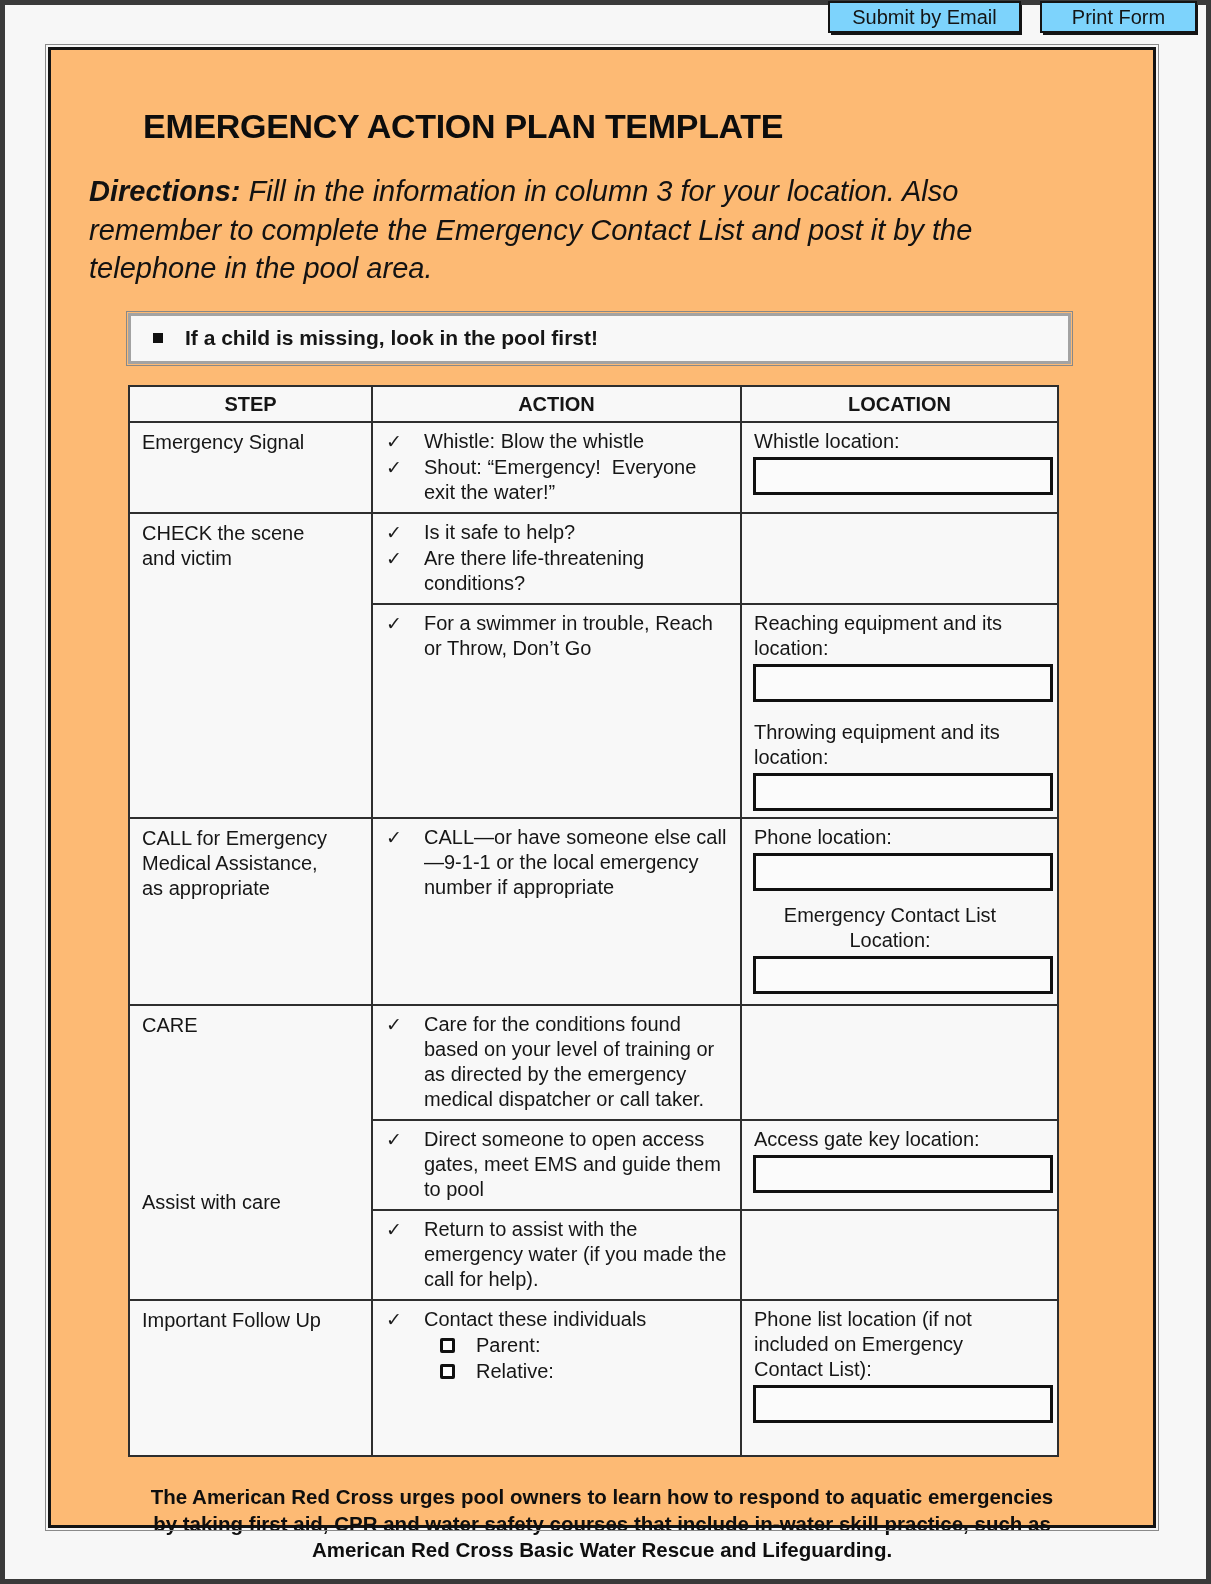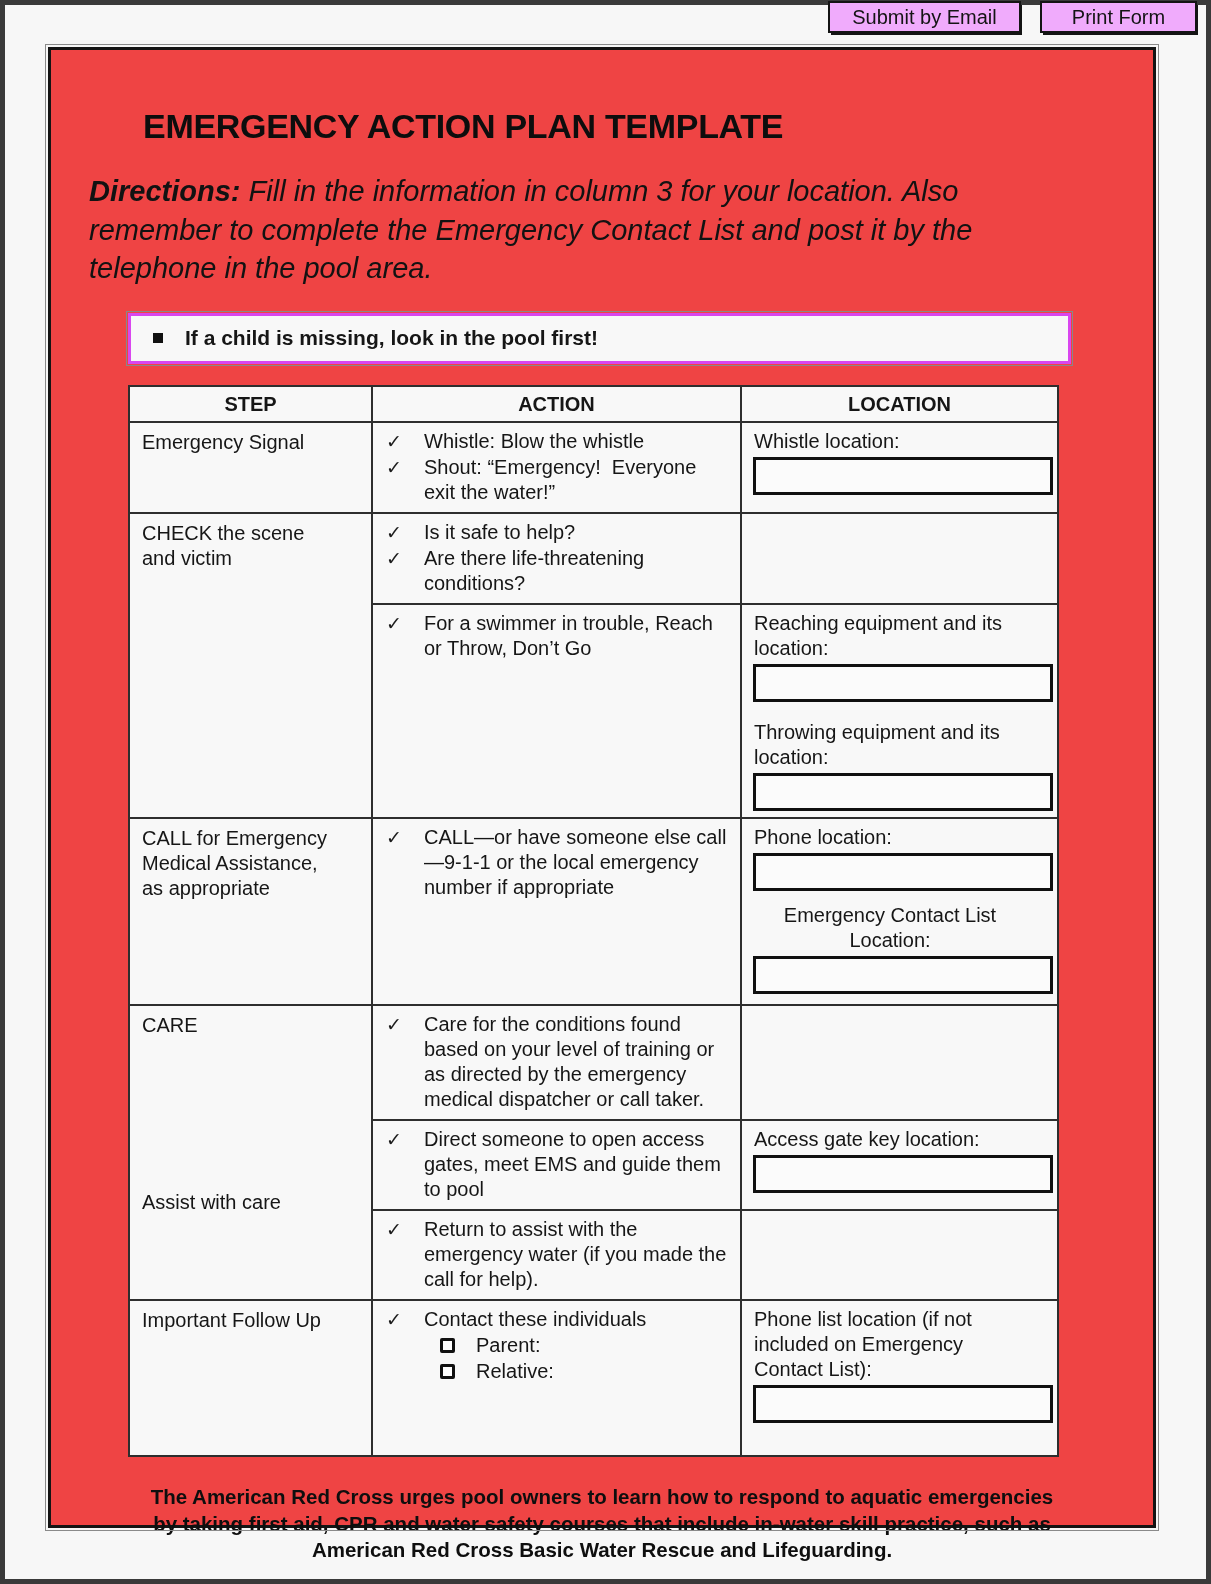"Submit by Email" .pdf-btn { background: #f0abfc -> #7dd3fc }
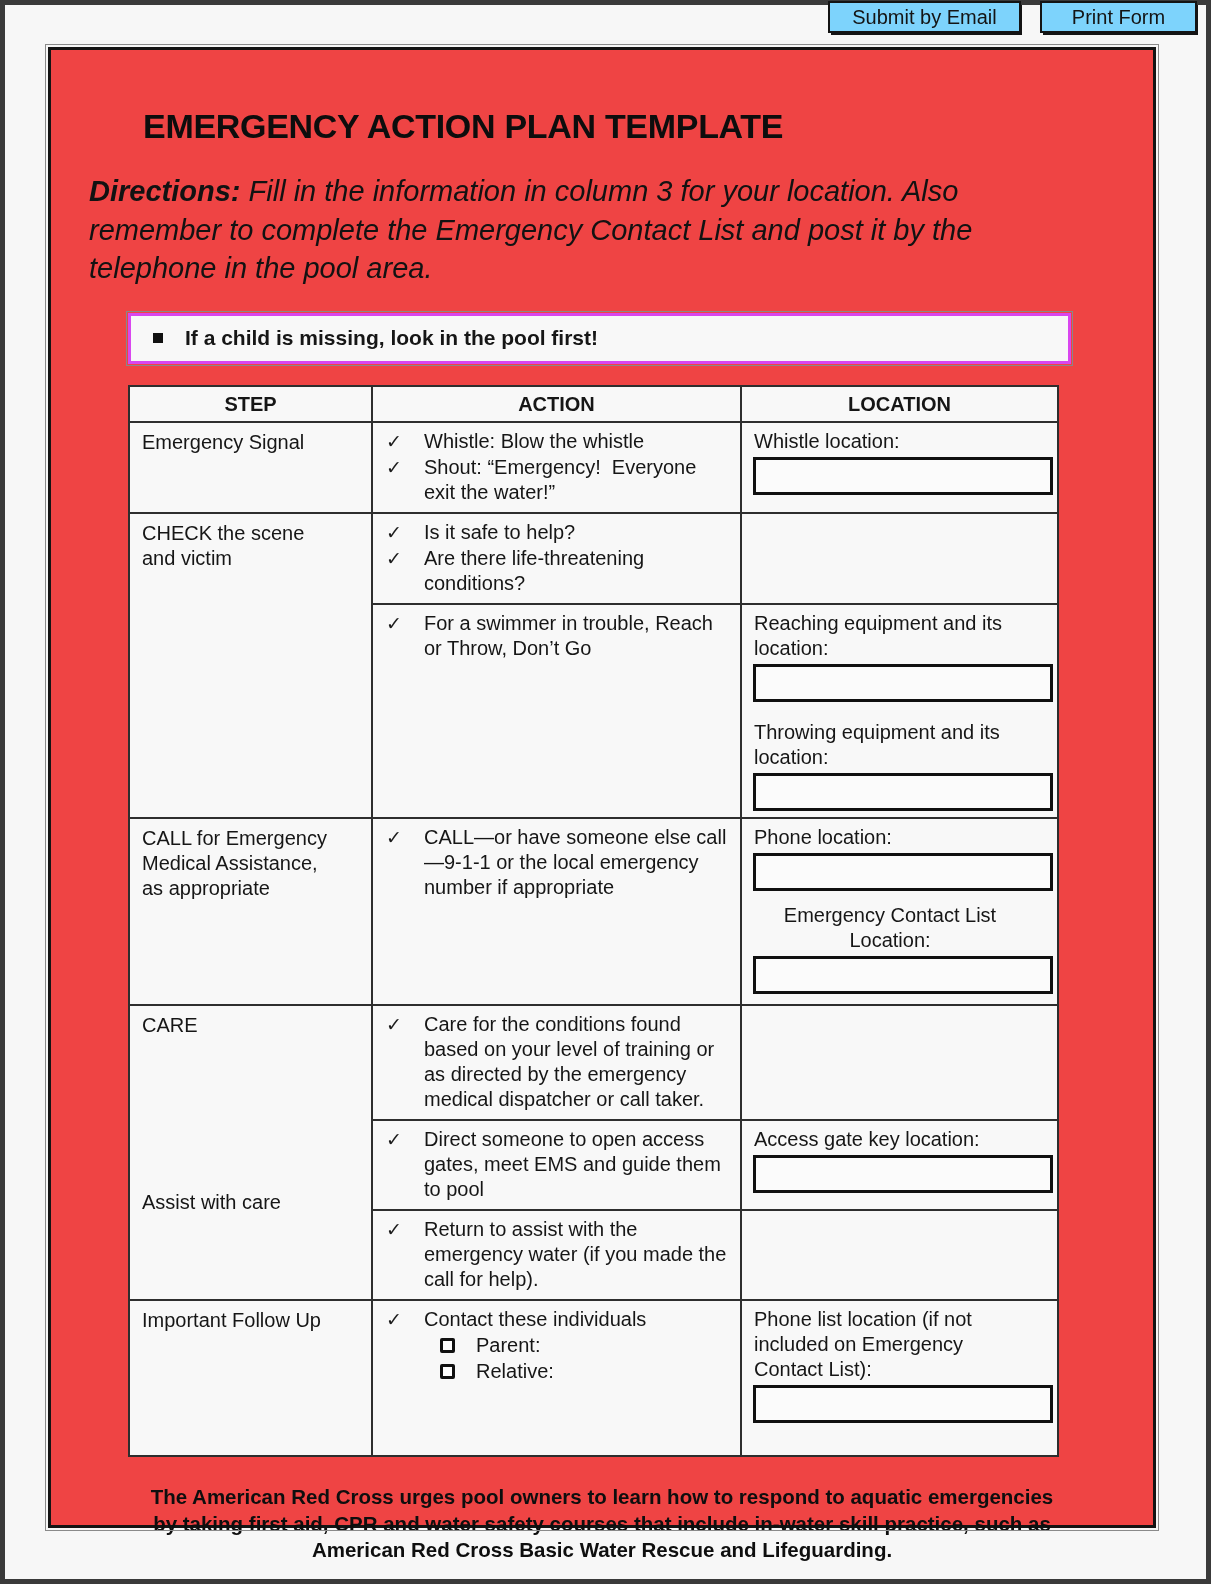"EMERGENCY ACTION PLAN TEMPLATE" .frame { background: #ef4444 -> #fdba74 }
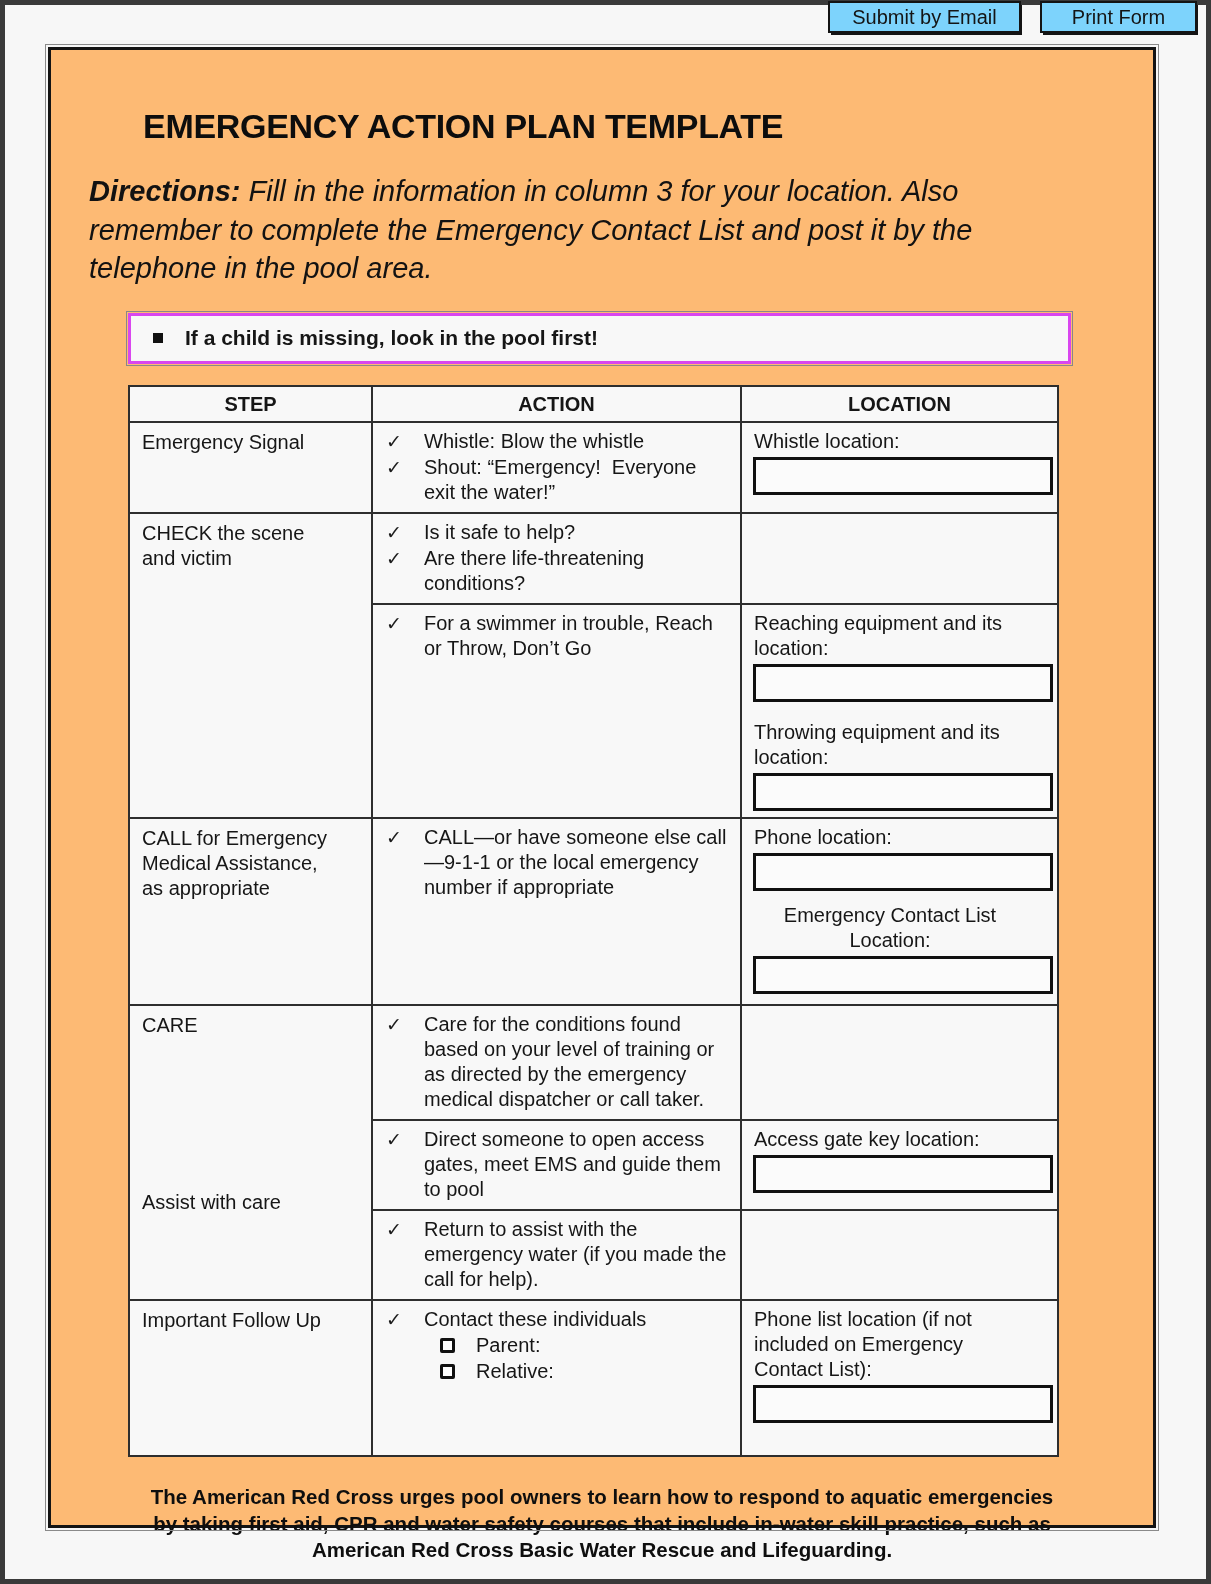"If a child is missing," .warnbox { border: 3px solid #d946ef -> 3px solid #a3a3a3 }
